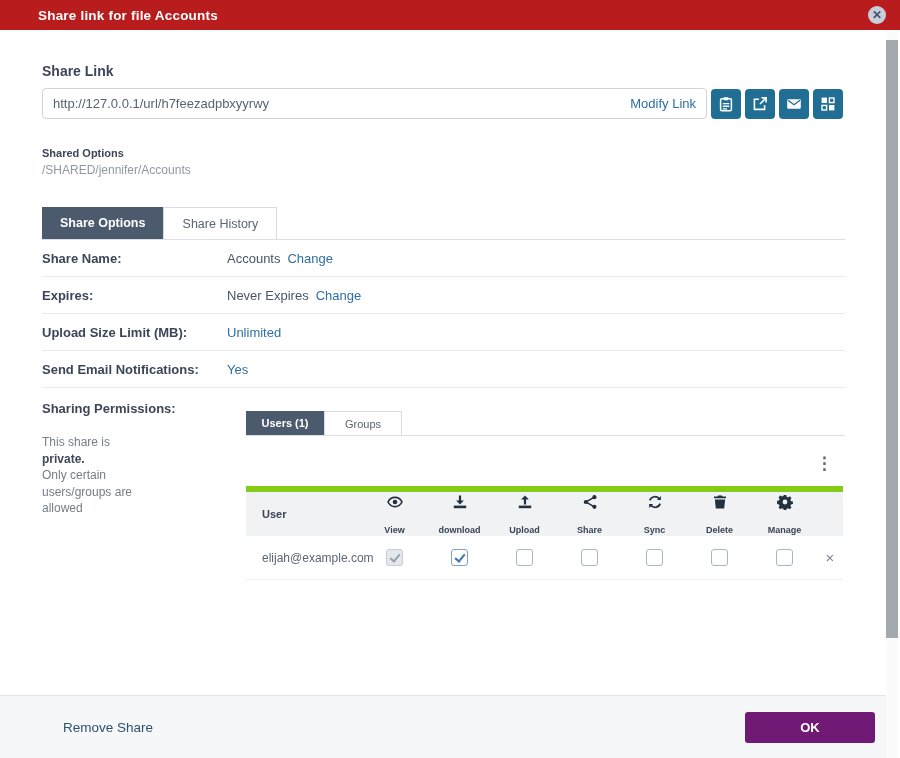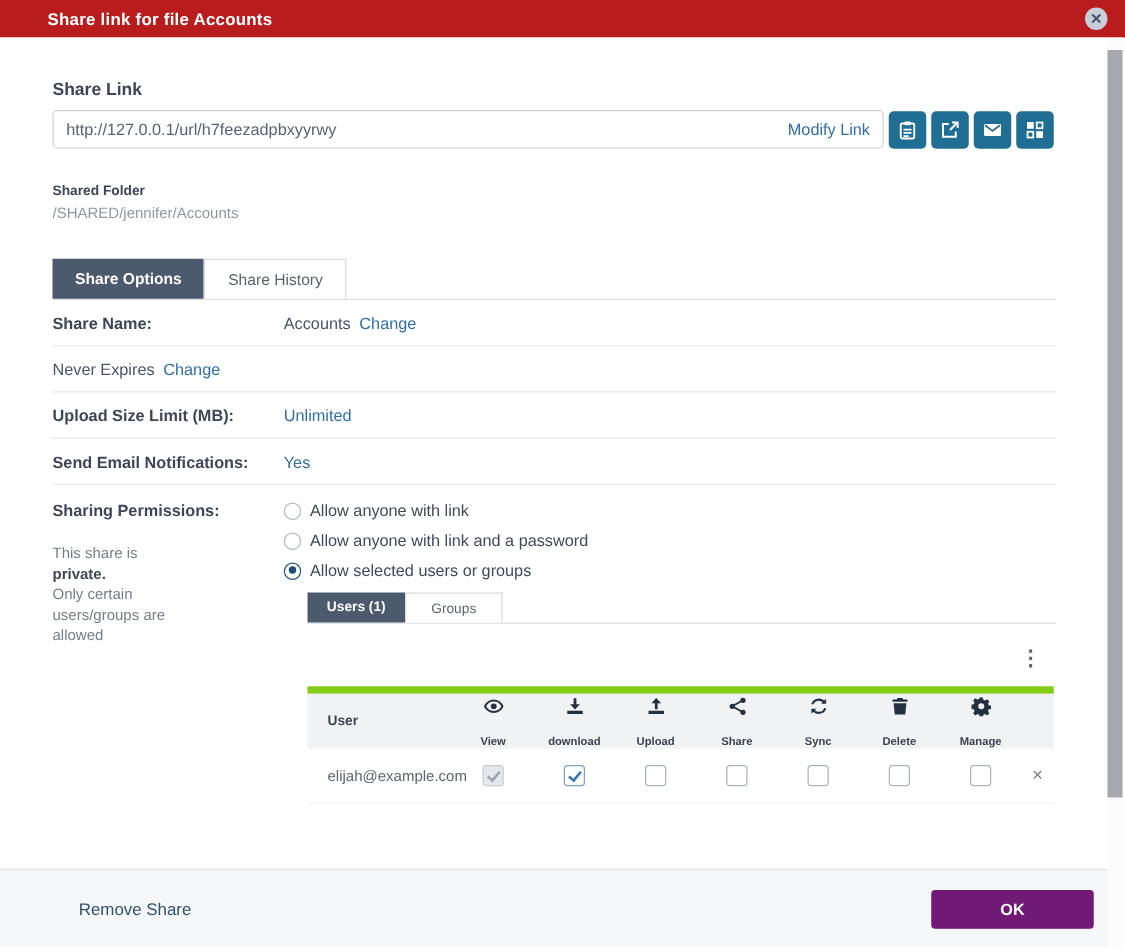"Shared Folder" div.sf-label { text: Folder -> Options }
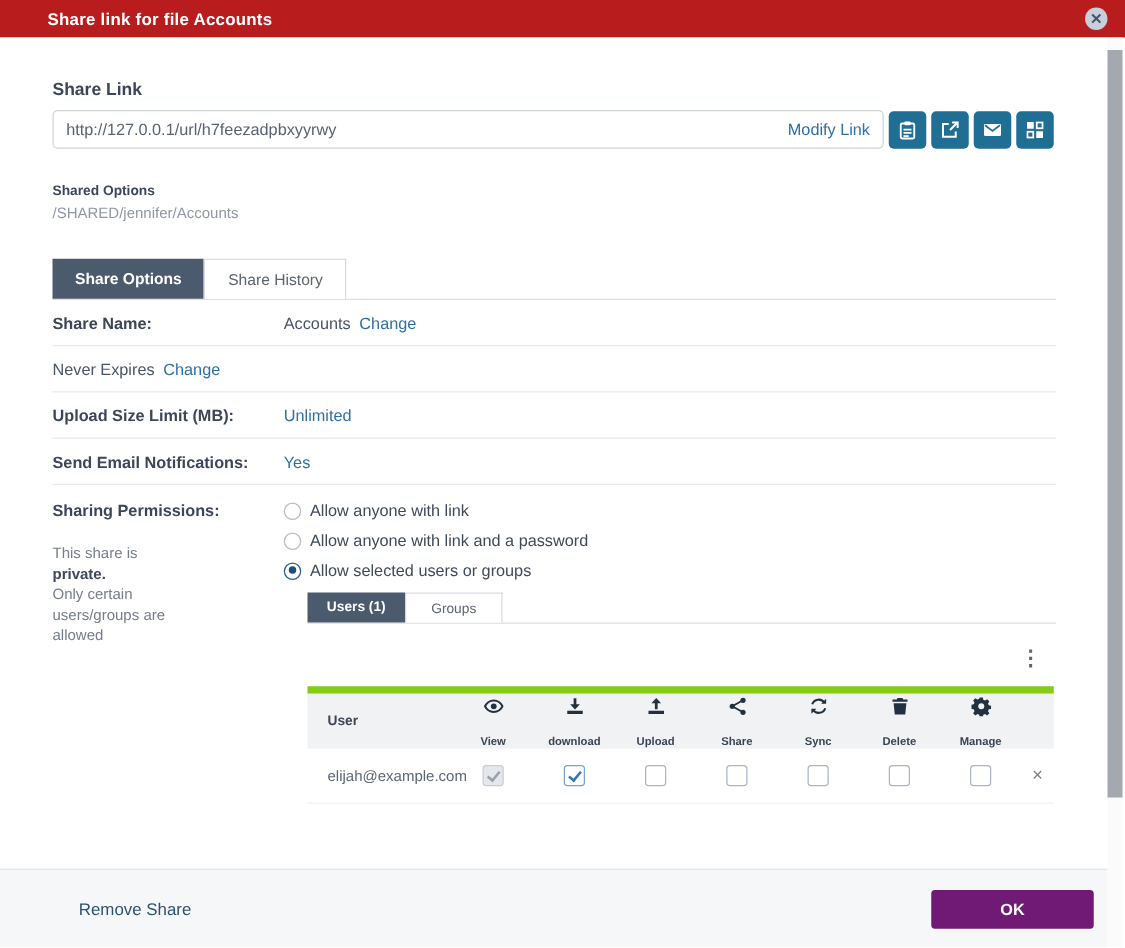"Expires:" span.opt-label { html: none -> <span>Expires:</span> }
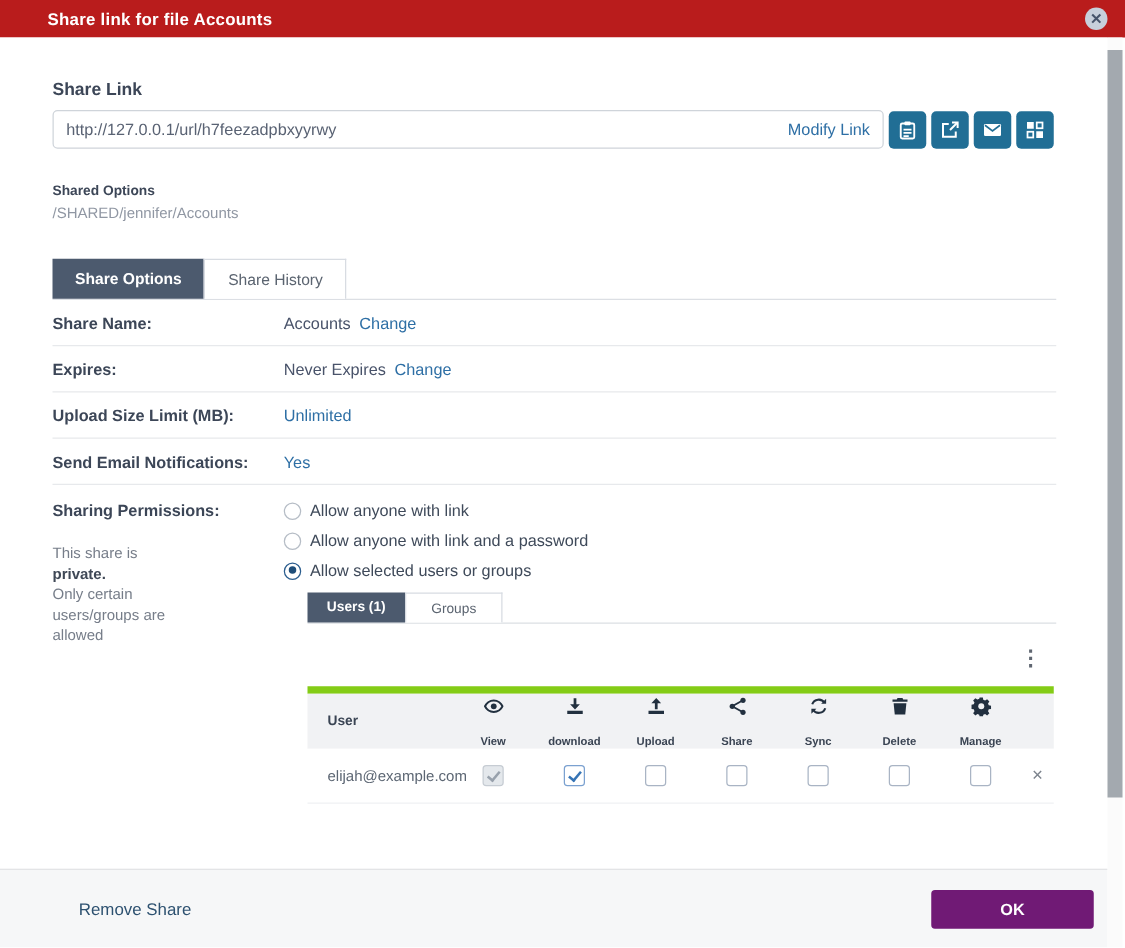"Allow anyone with link" div { html: <div> <div> <span></span> <span>Allow anyone with link</span> </div> <div> <span></span> <span>Allow anyone with link and a password</span> </div> <div> <span></span> <span>Allow selected users or groups</span> </div> </div> -> none }
